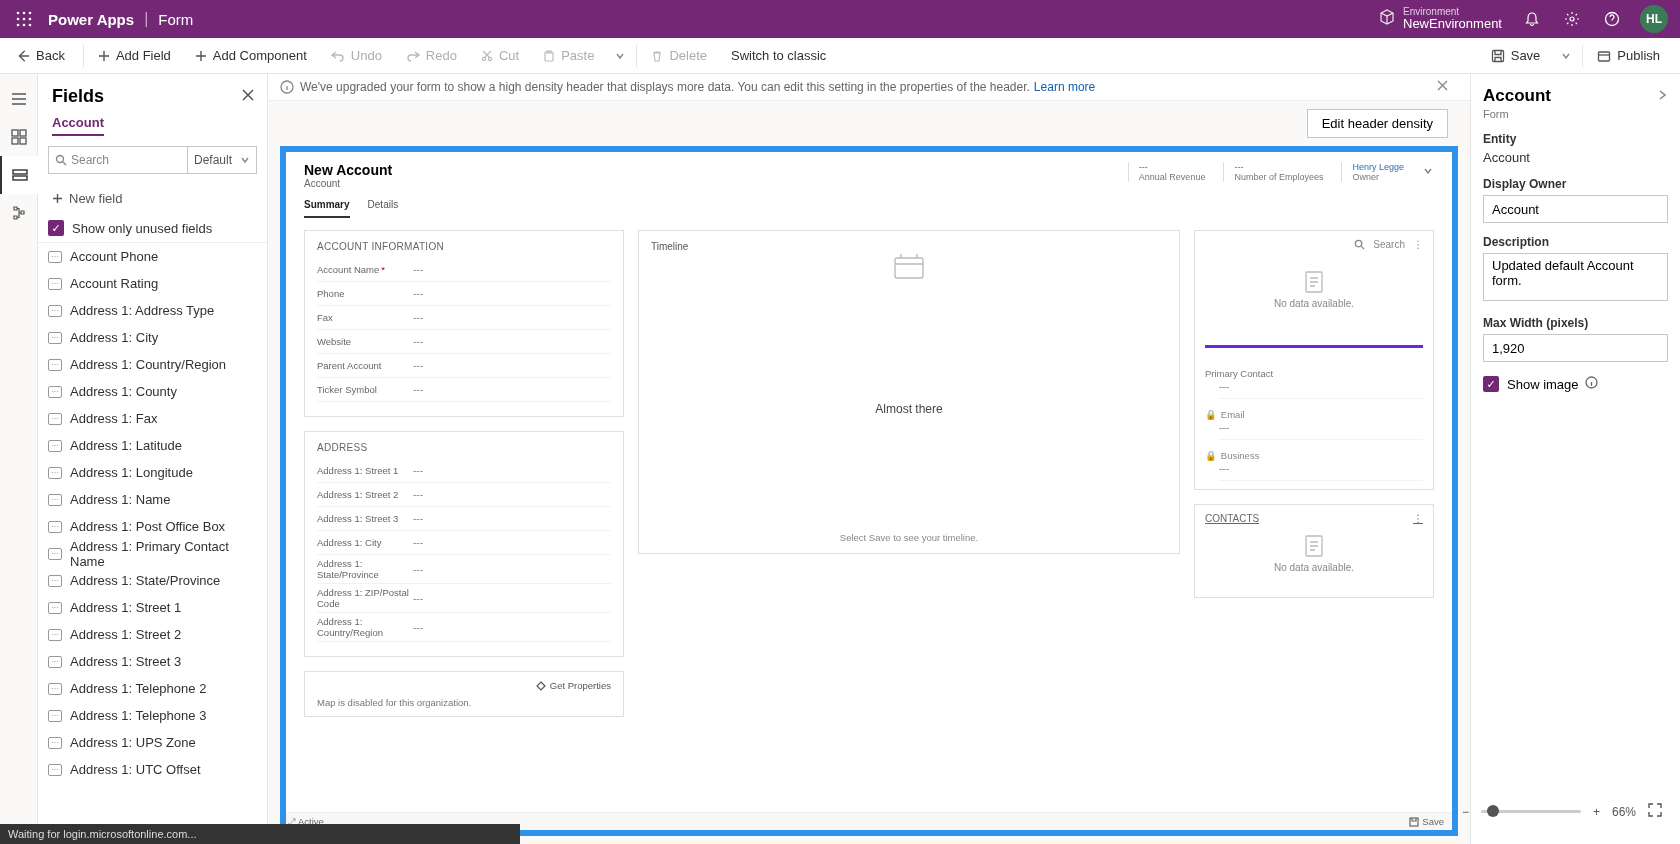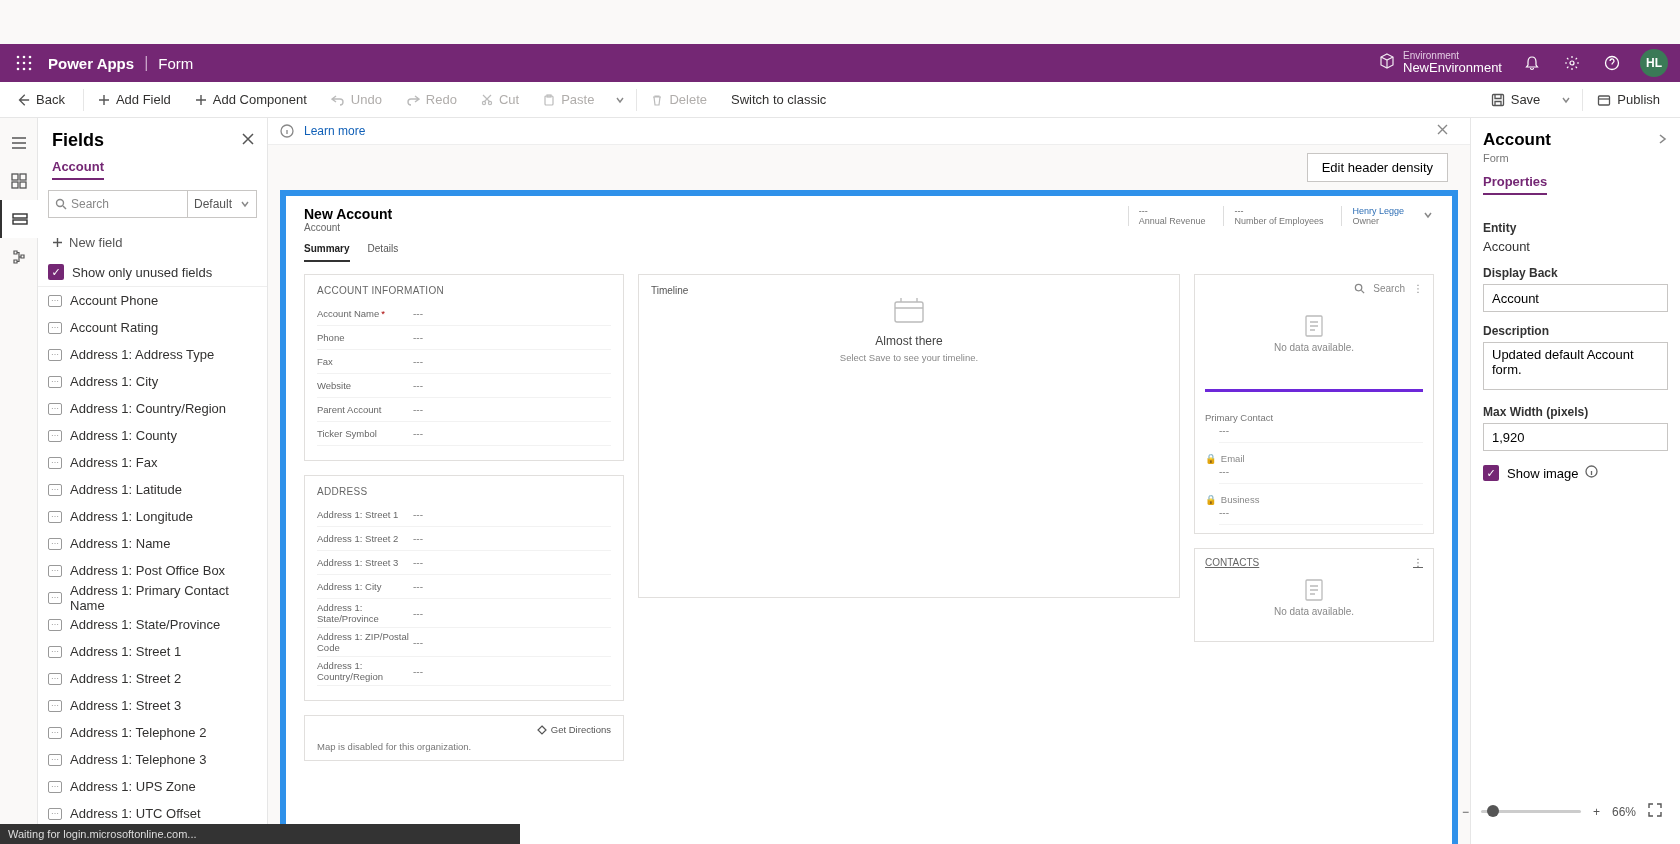"Power Apps" .topbar { margin-top: 44px -> none }
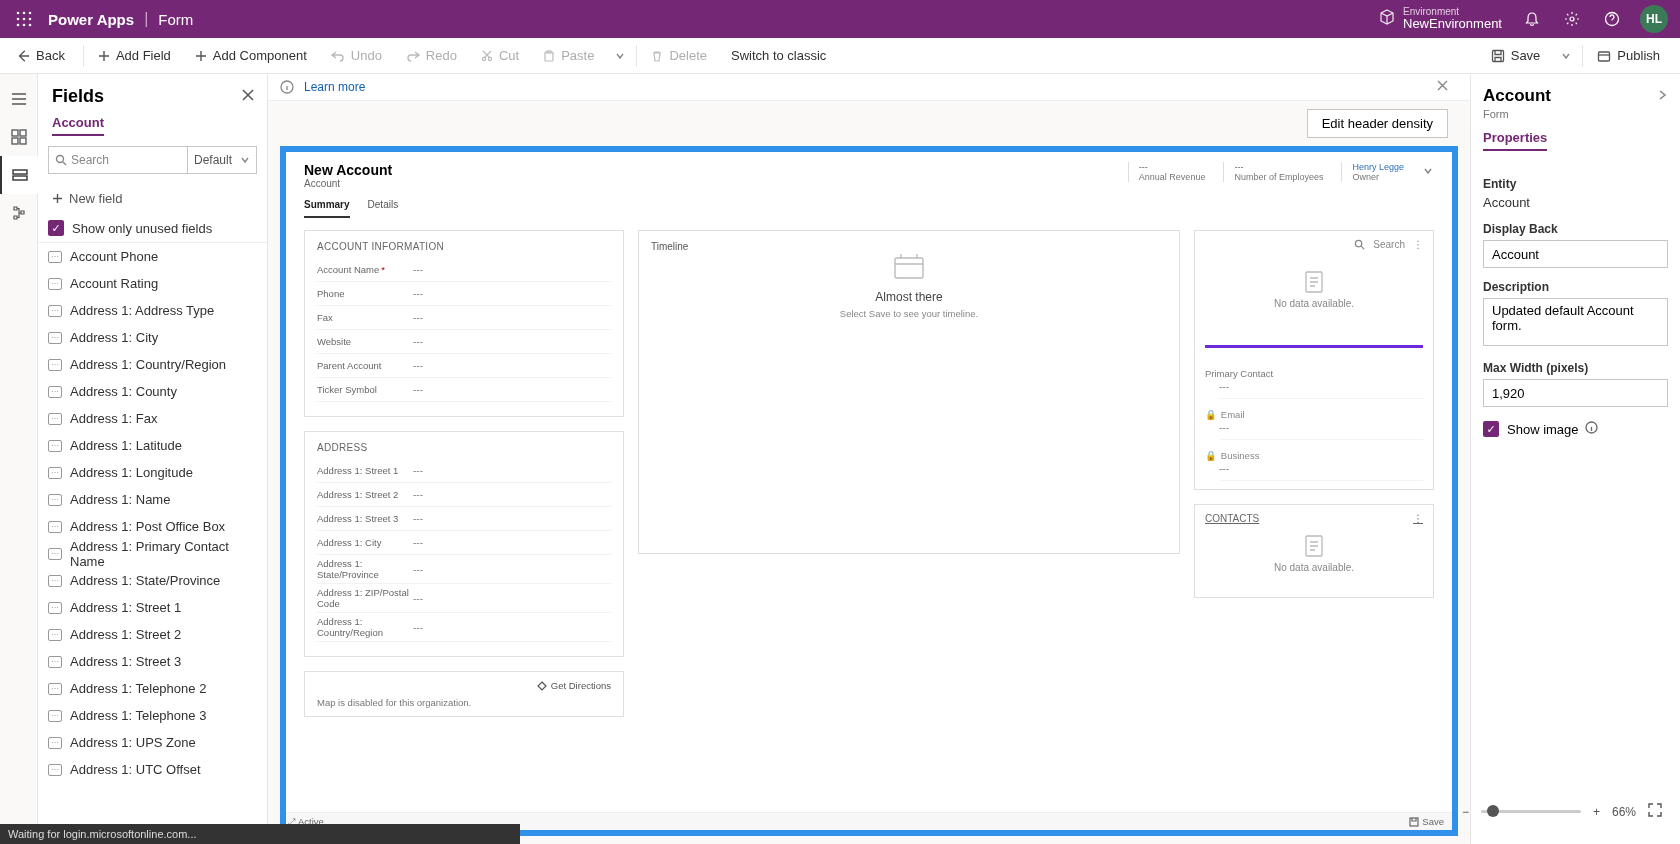"We've upgraded your form to" span { html: none -> <span>We've upgraded your form to show a high density header that displays more data. You can edit this setting in the properties of the header.</span> }
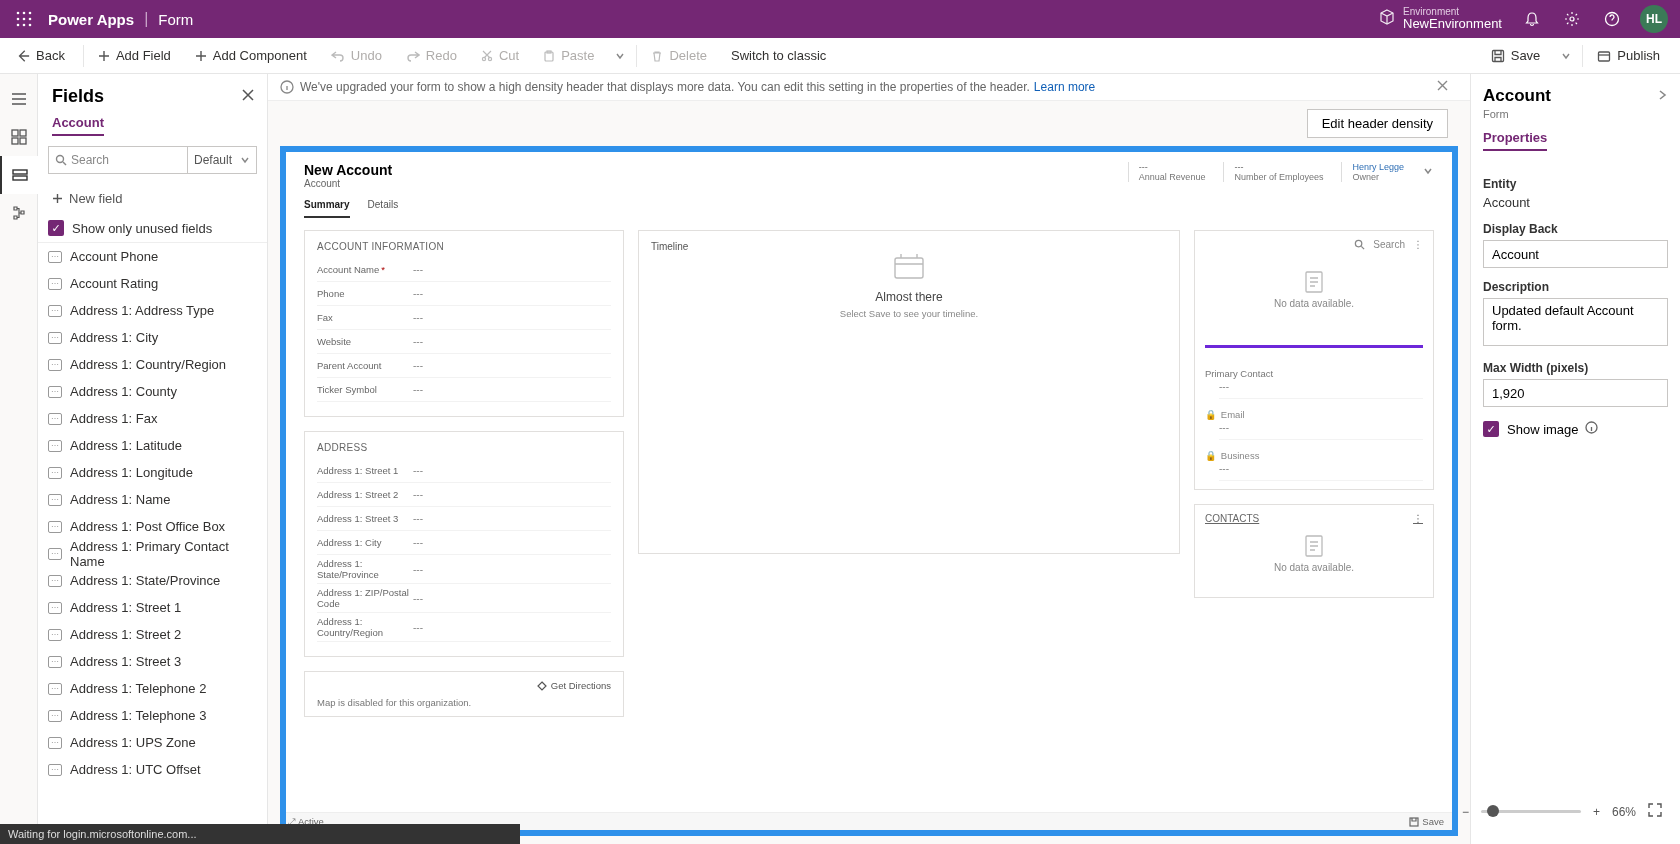"Properties" div { html: <div><span>Properties</span></div> -> none }
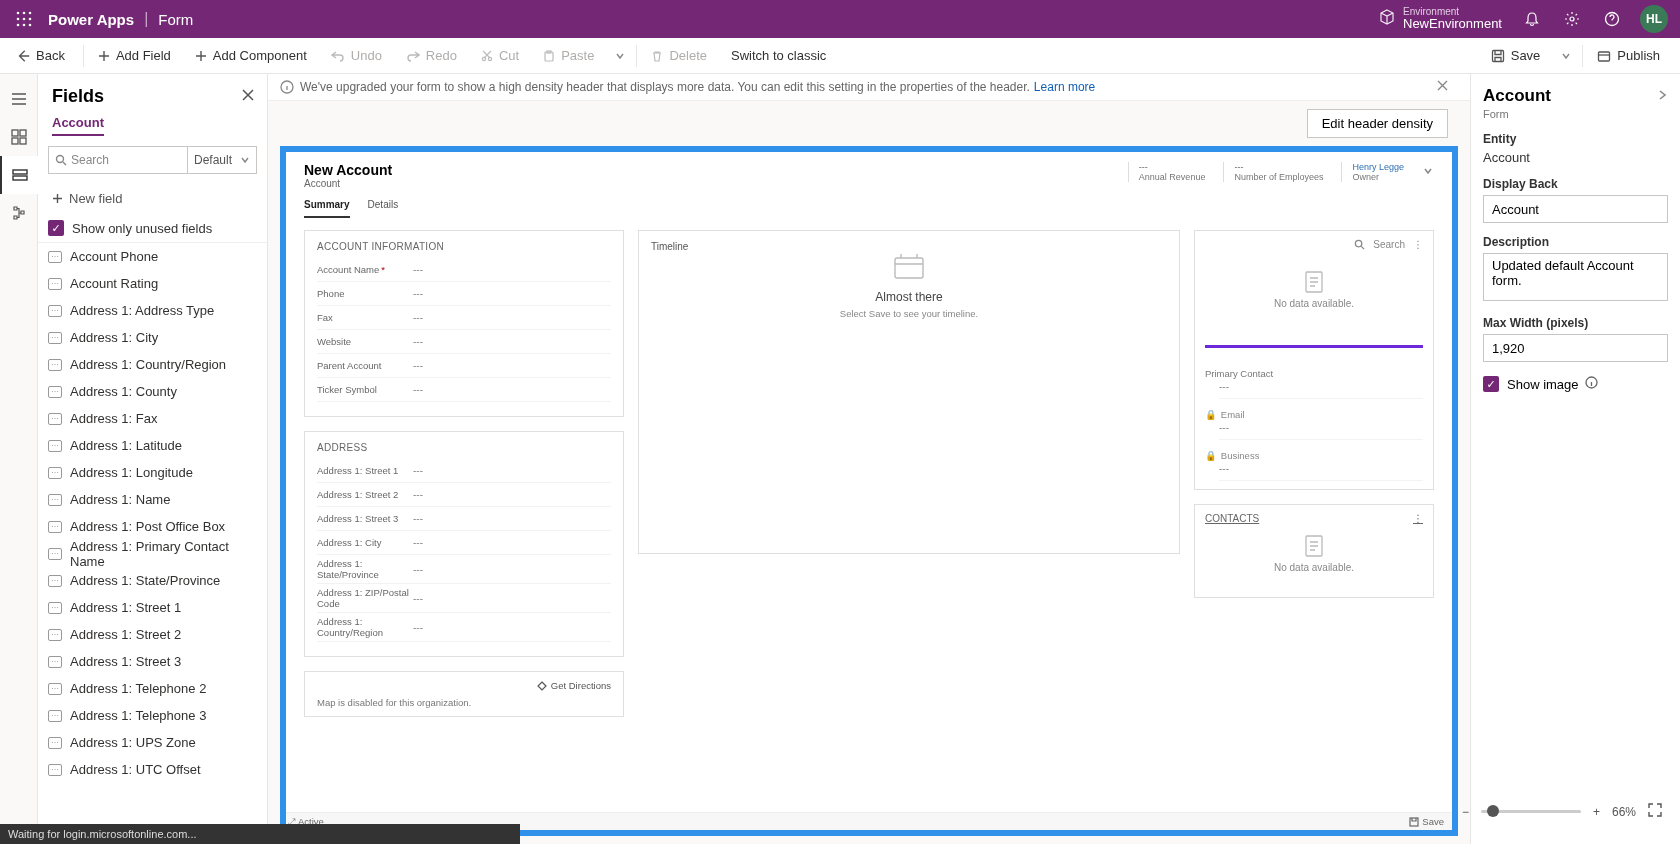"Display Back" div.pp-label { text: Back -> Owner }
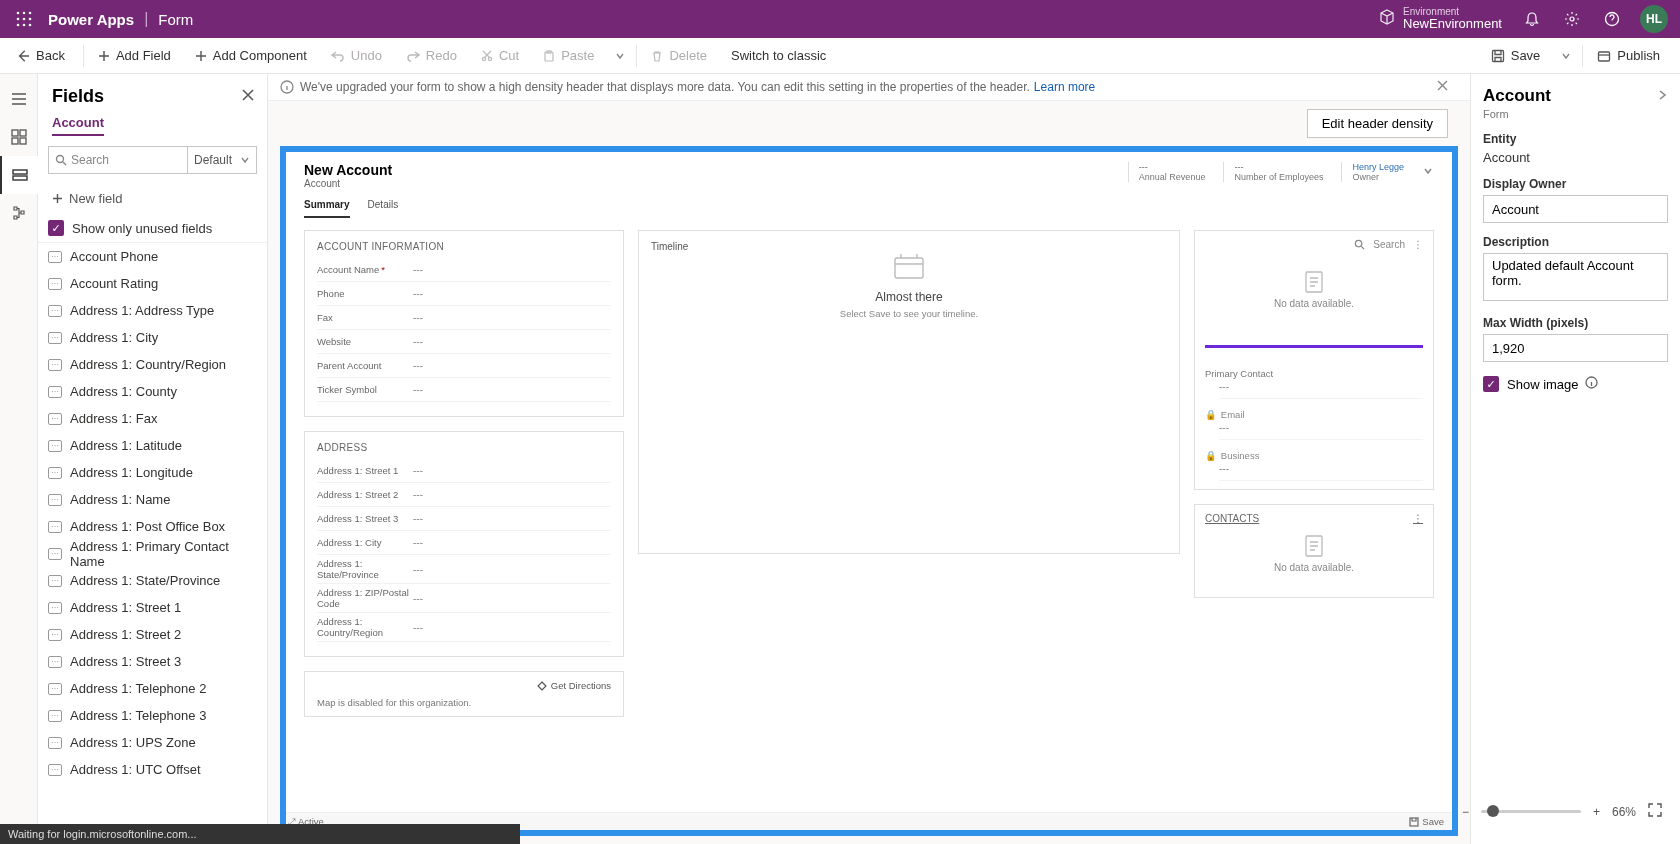"Almost there" .tl-center { justify-content: flex-start -> space-between }
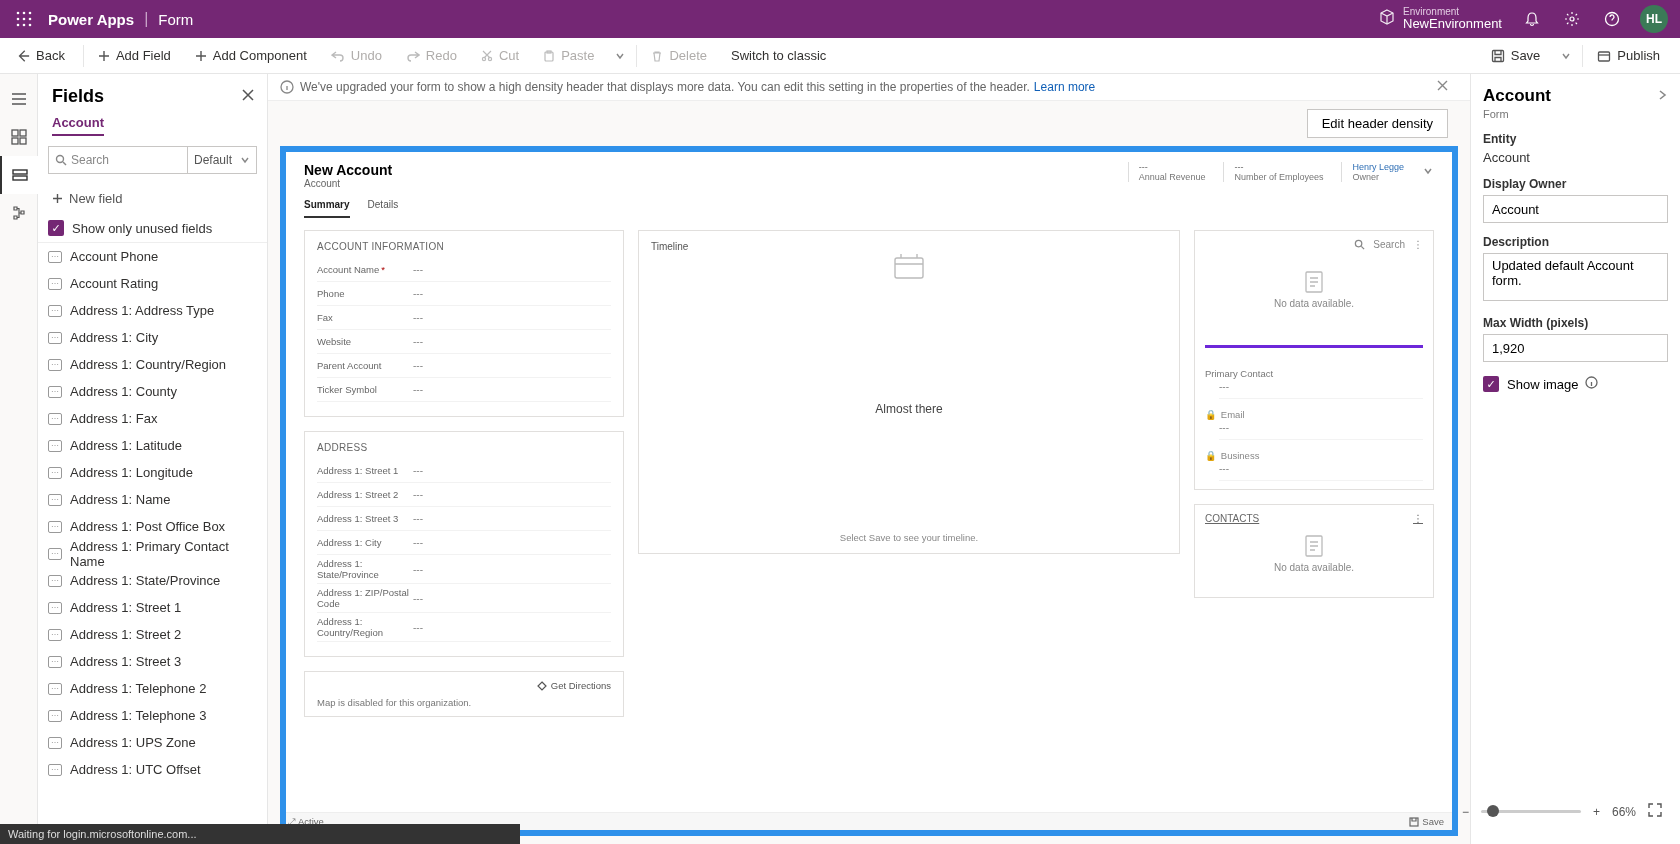"Get Directions" span { text: Directions -> Properties }
